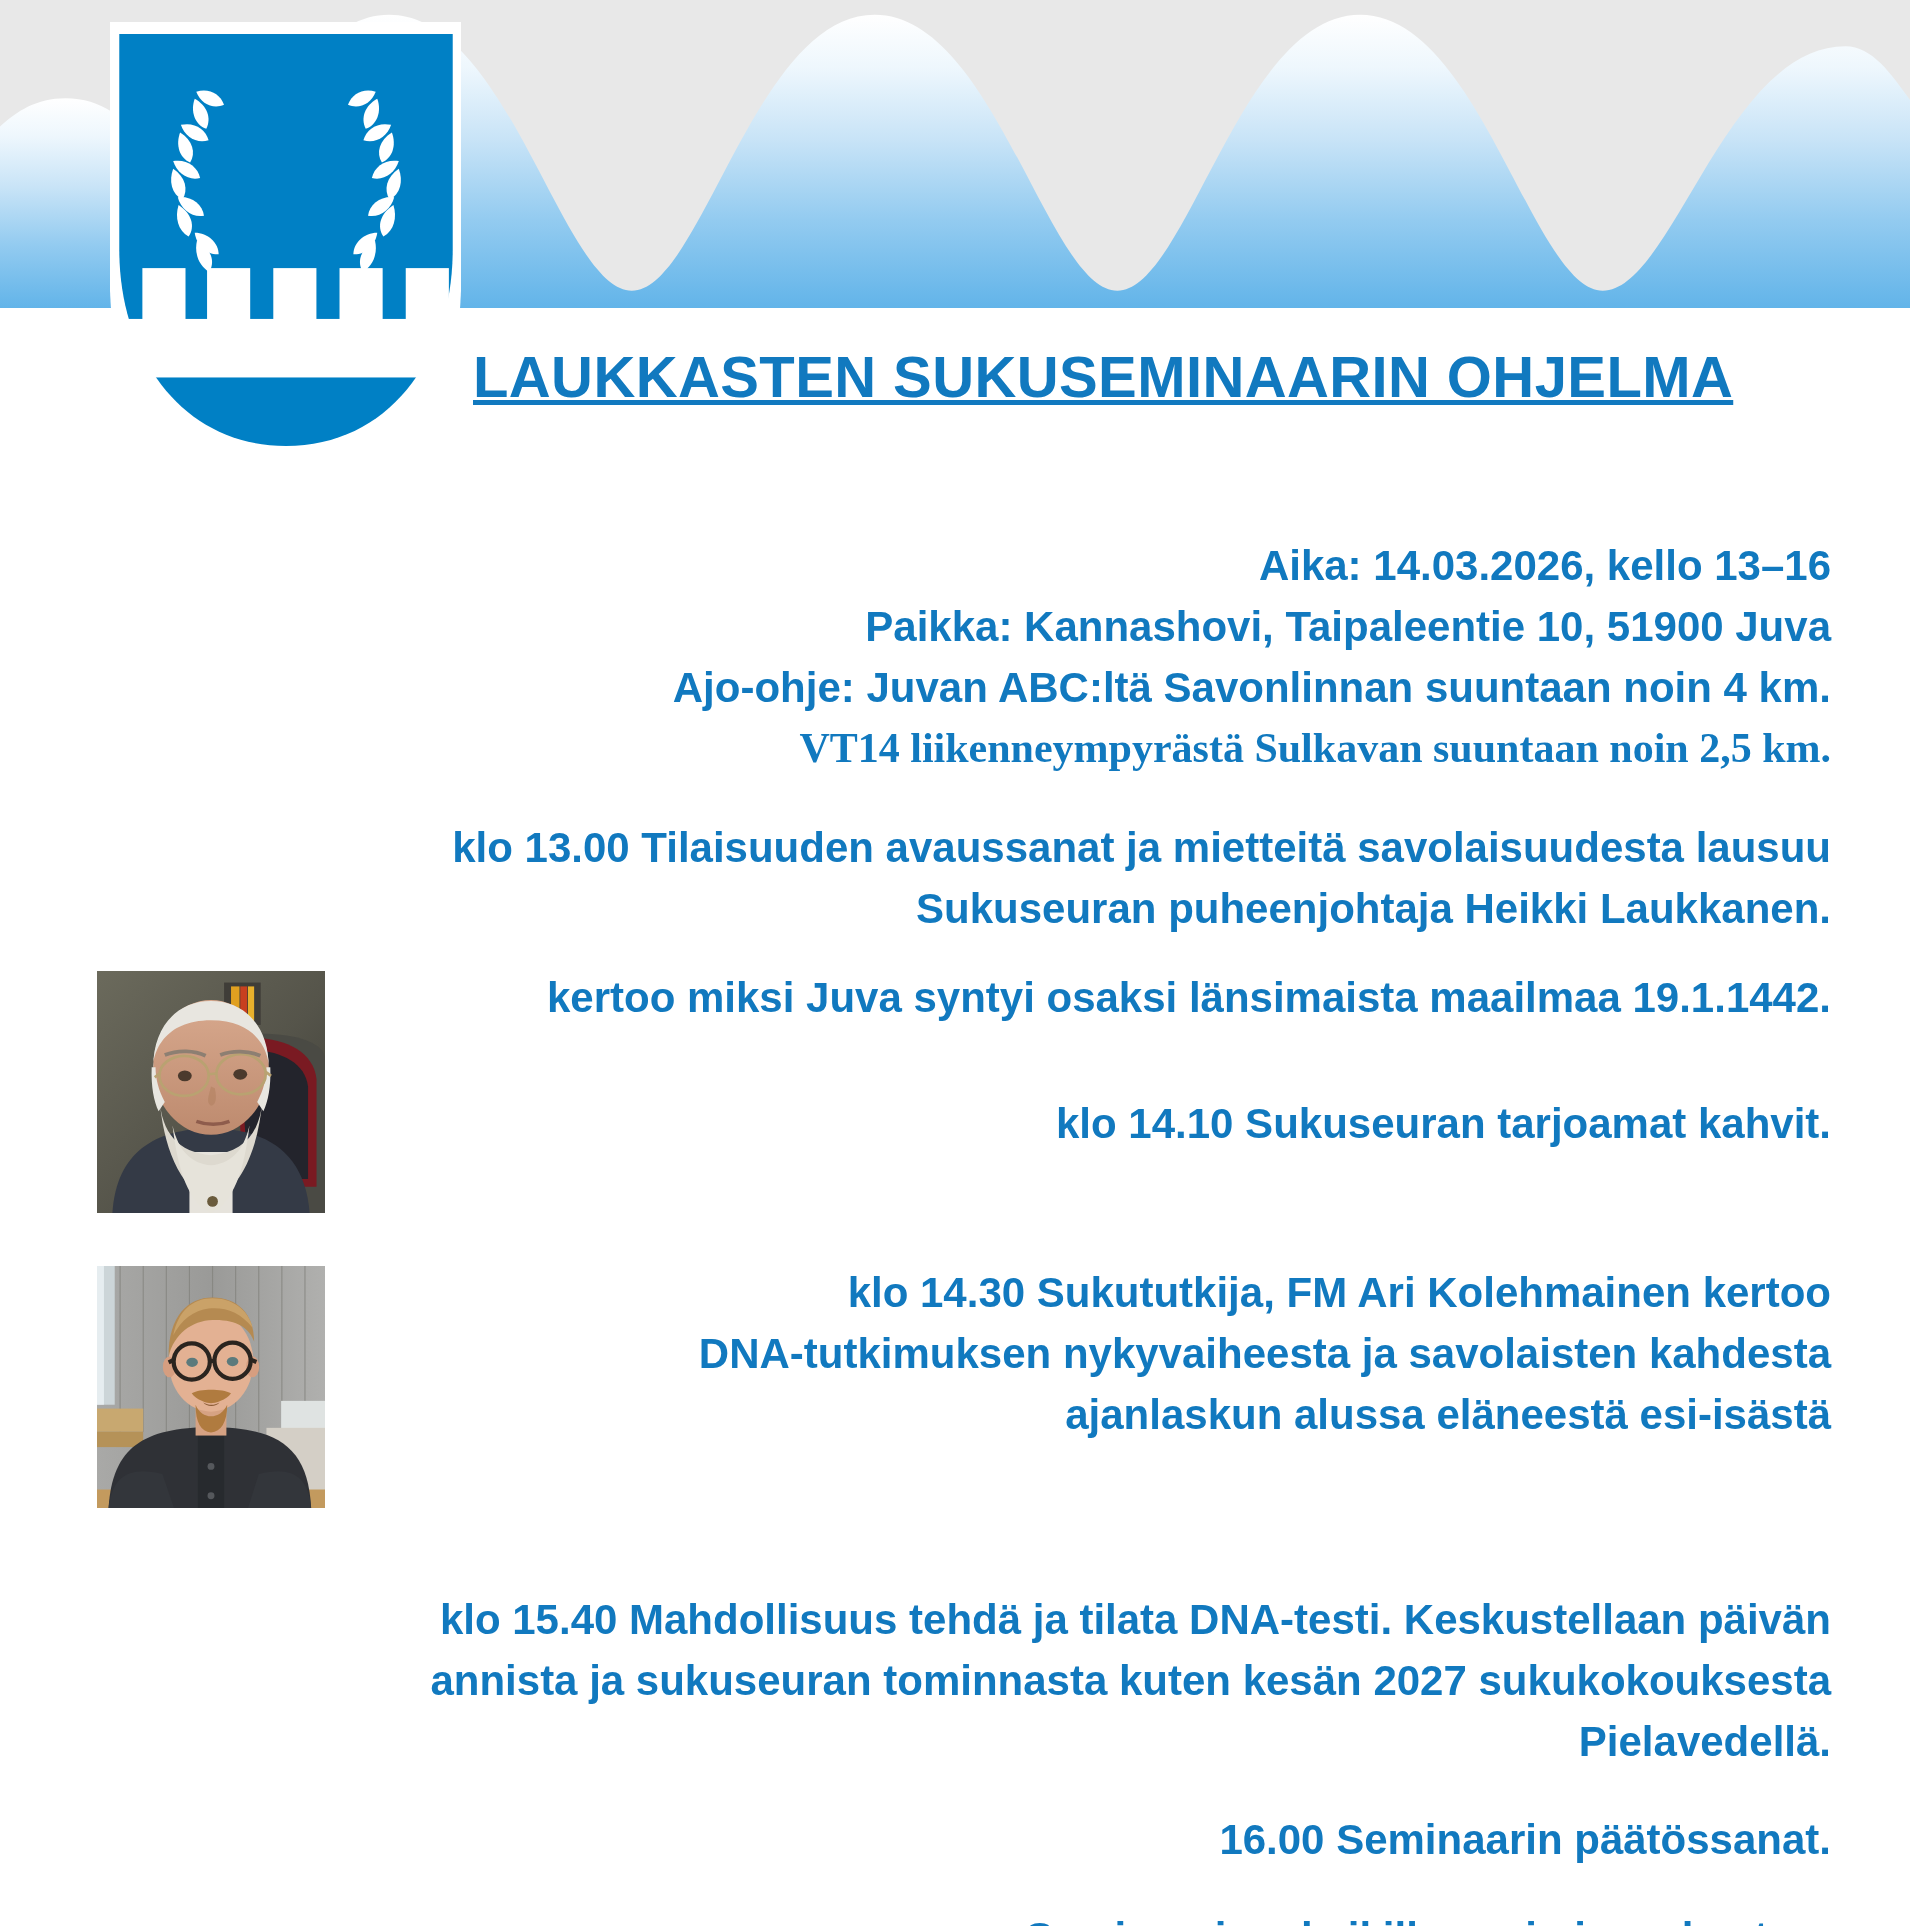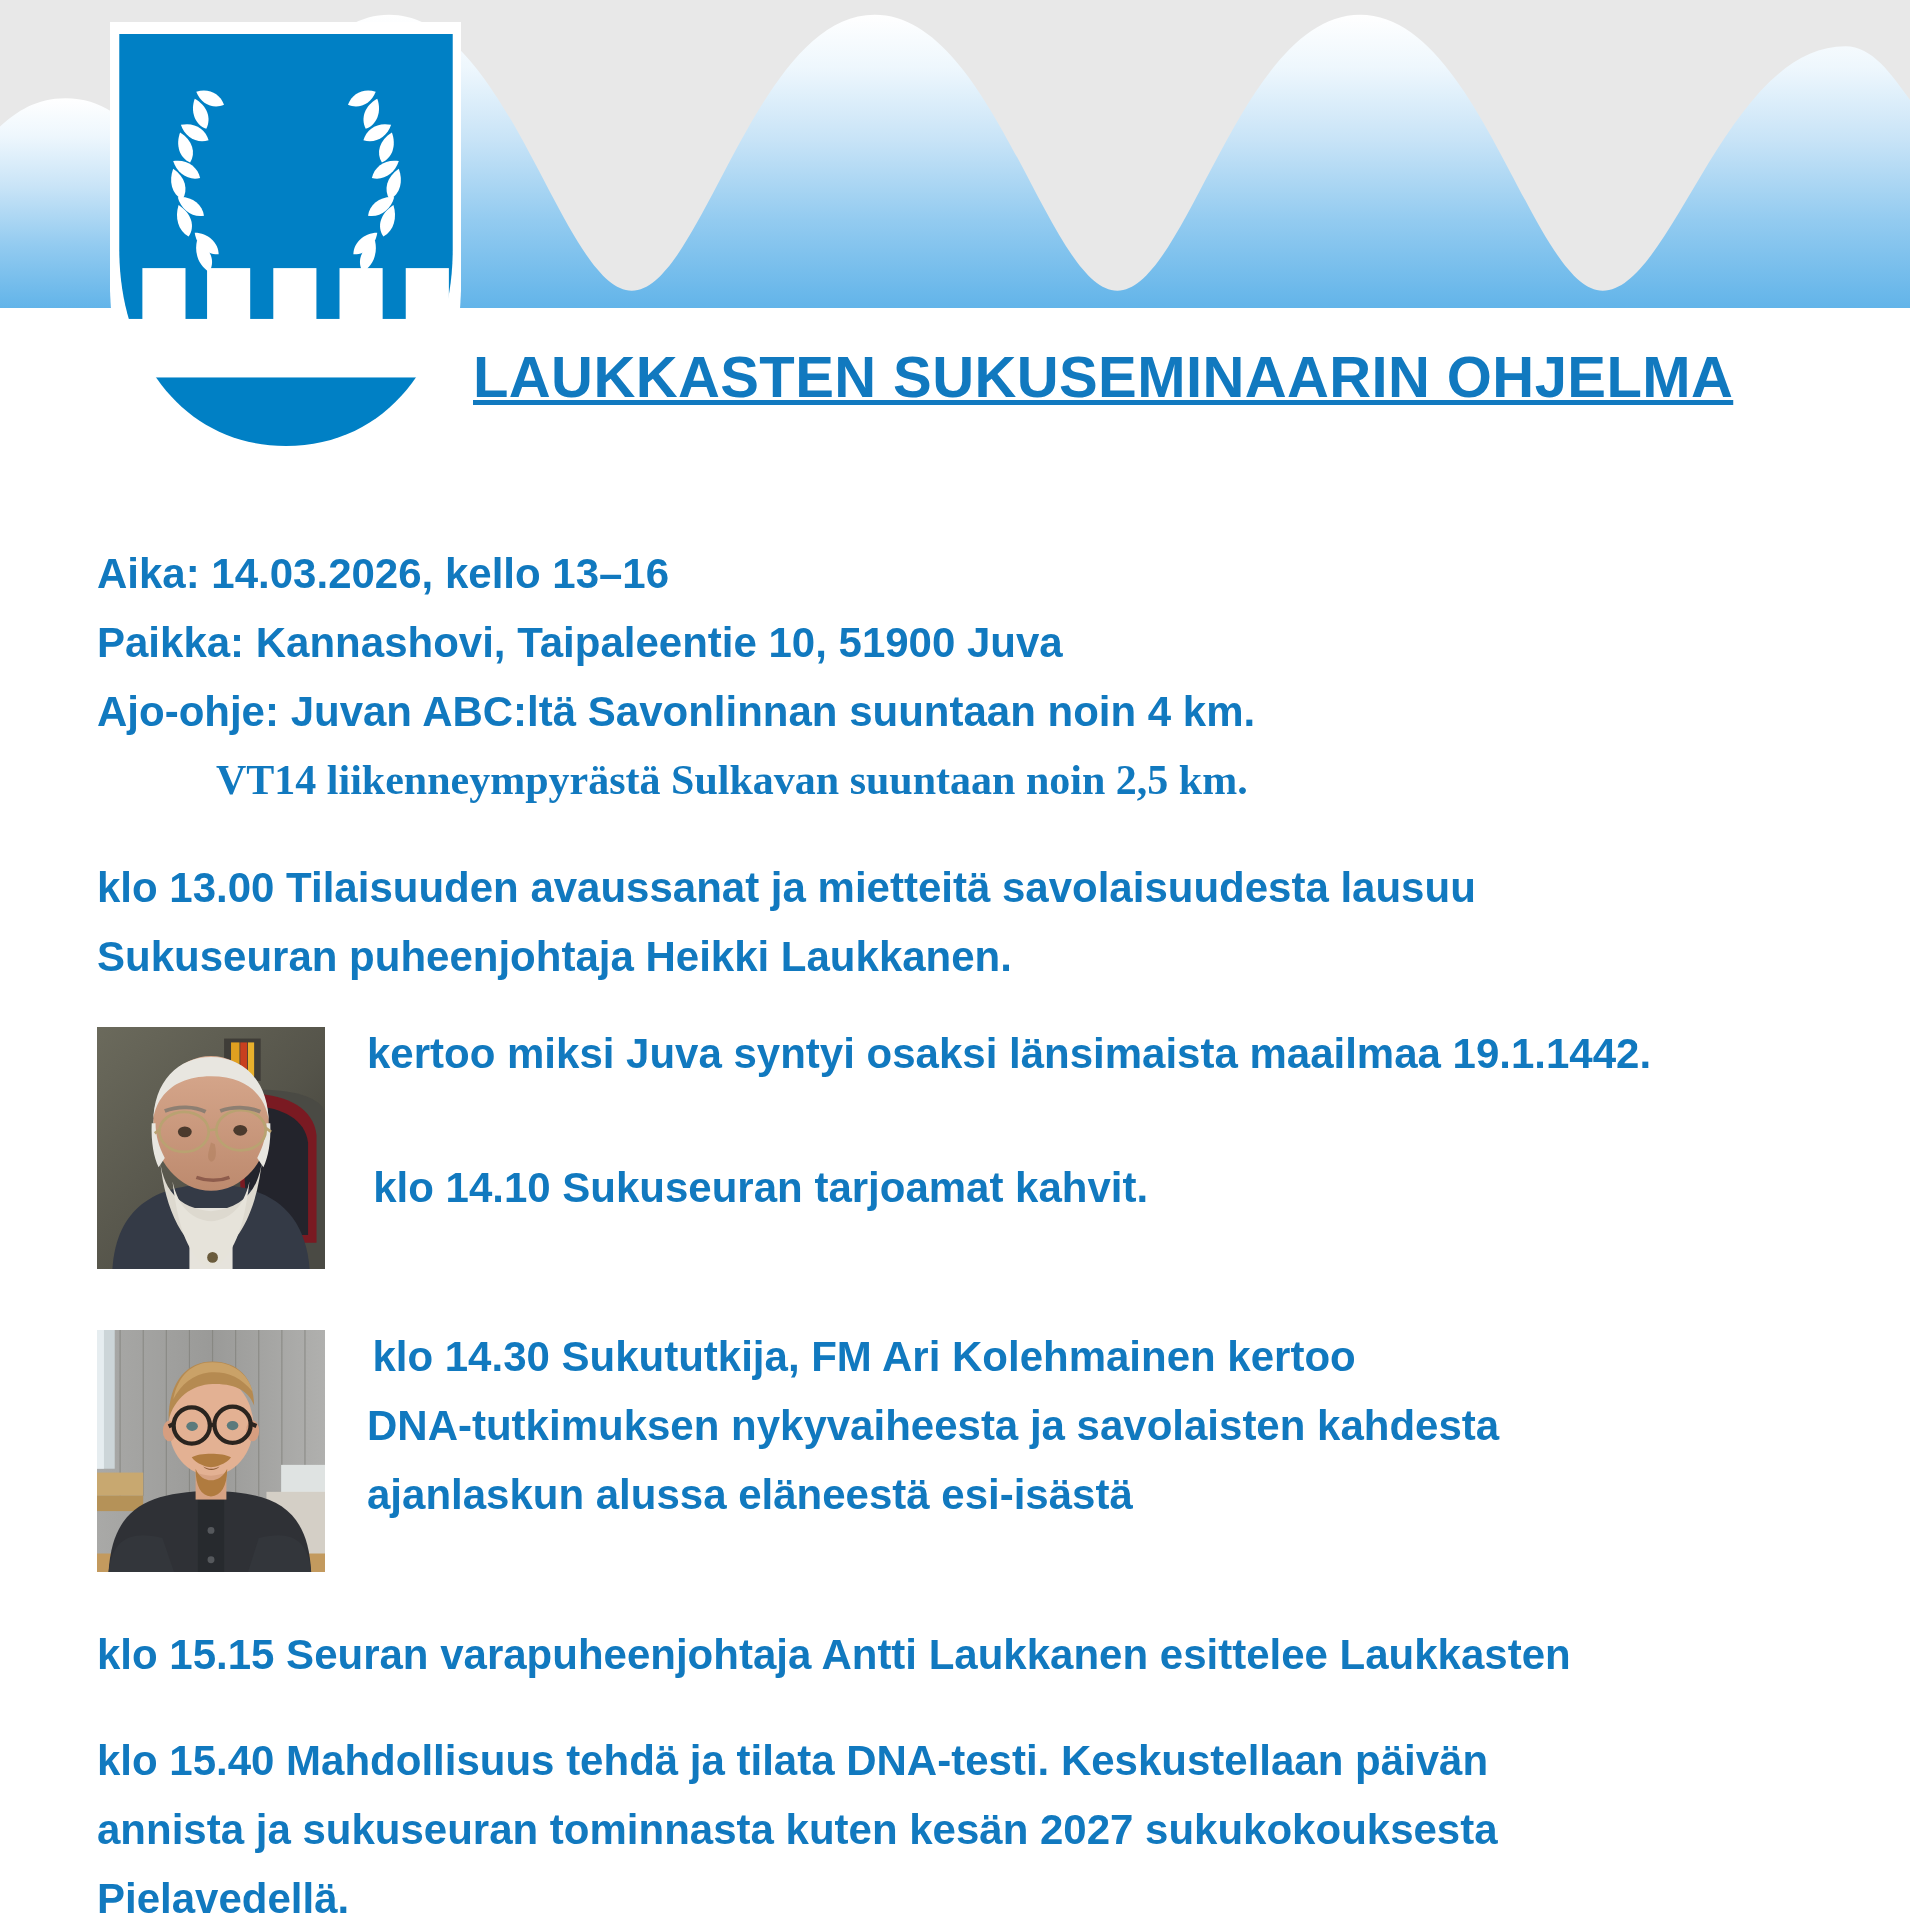"Aika: 14.03.2026, kello 13–16" .para { margin: 16px 0 0 0 -> 8px 0 0 0; text-align: none -> right }
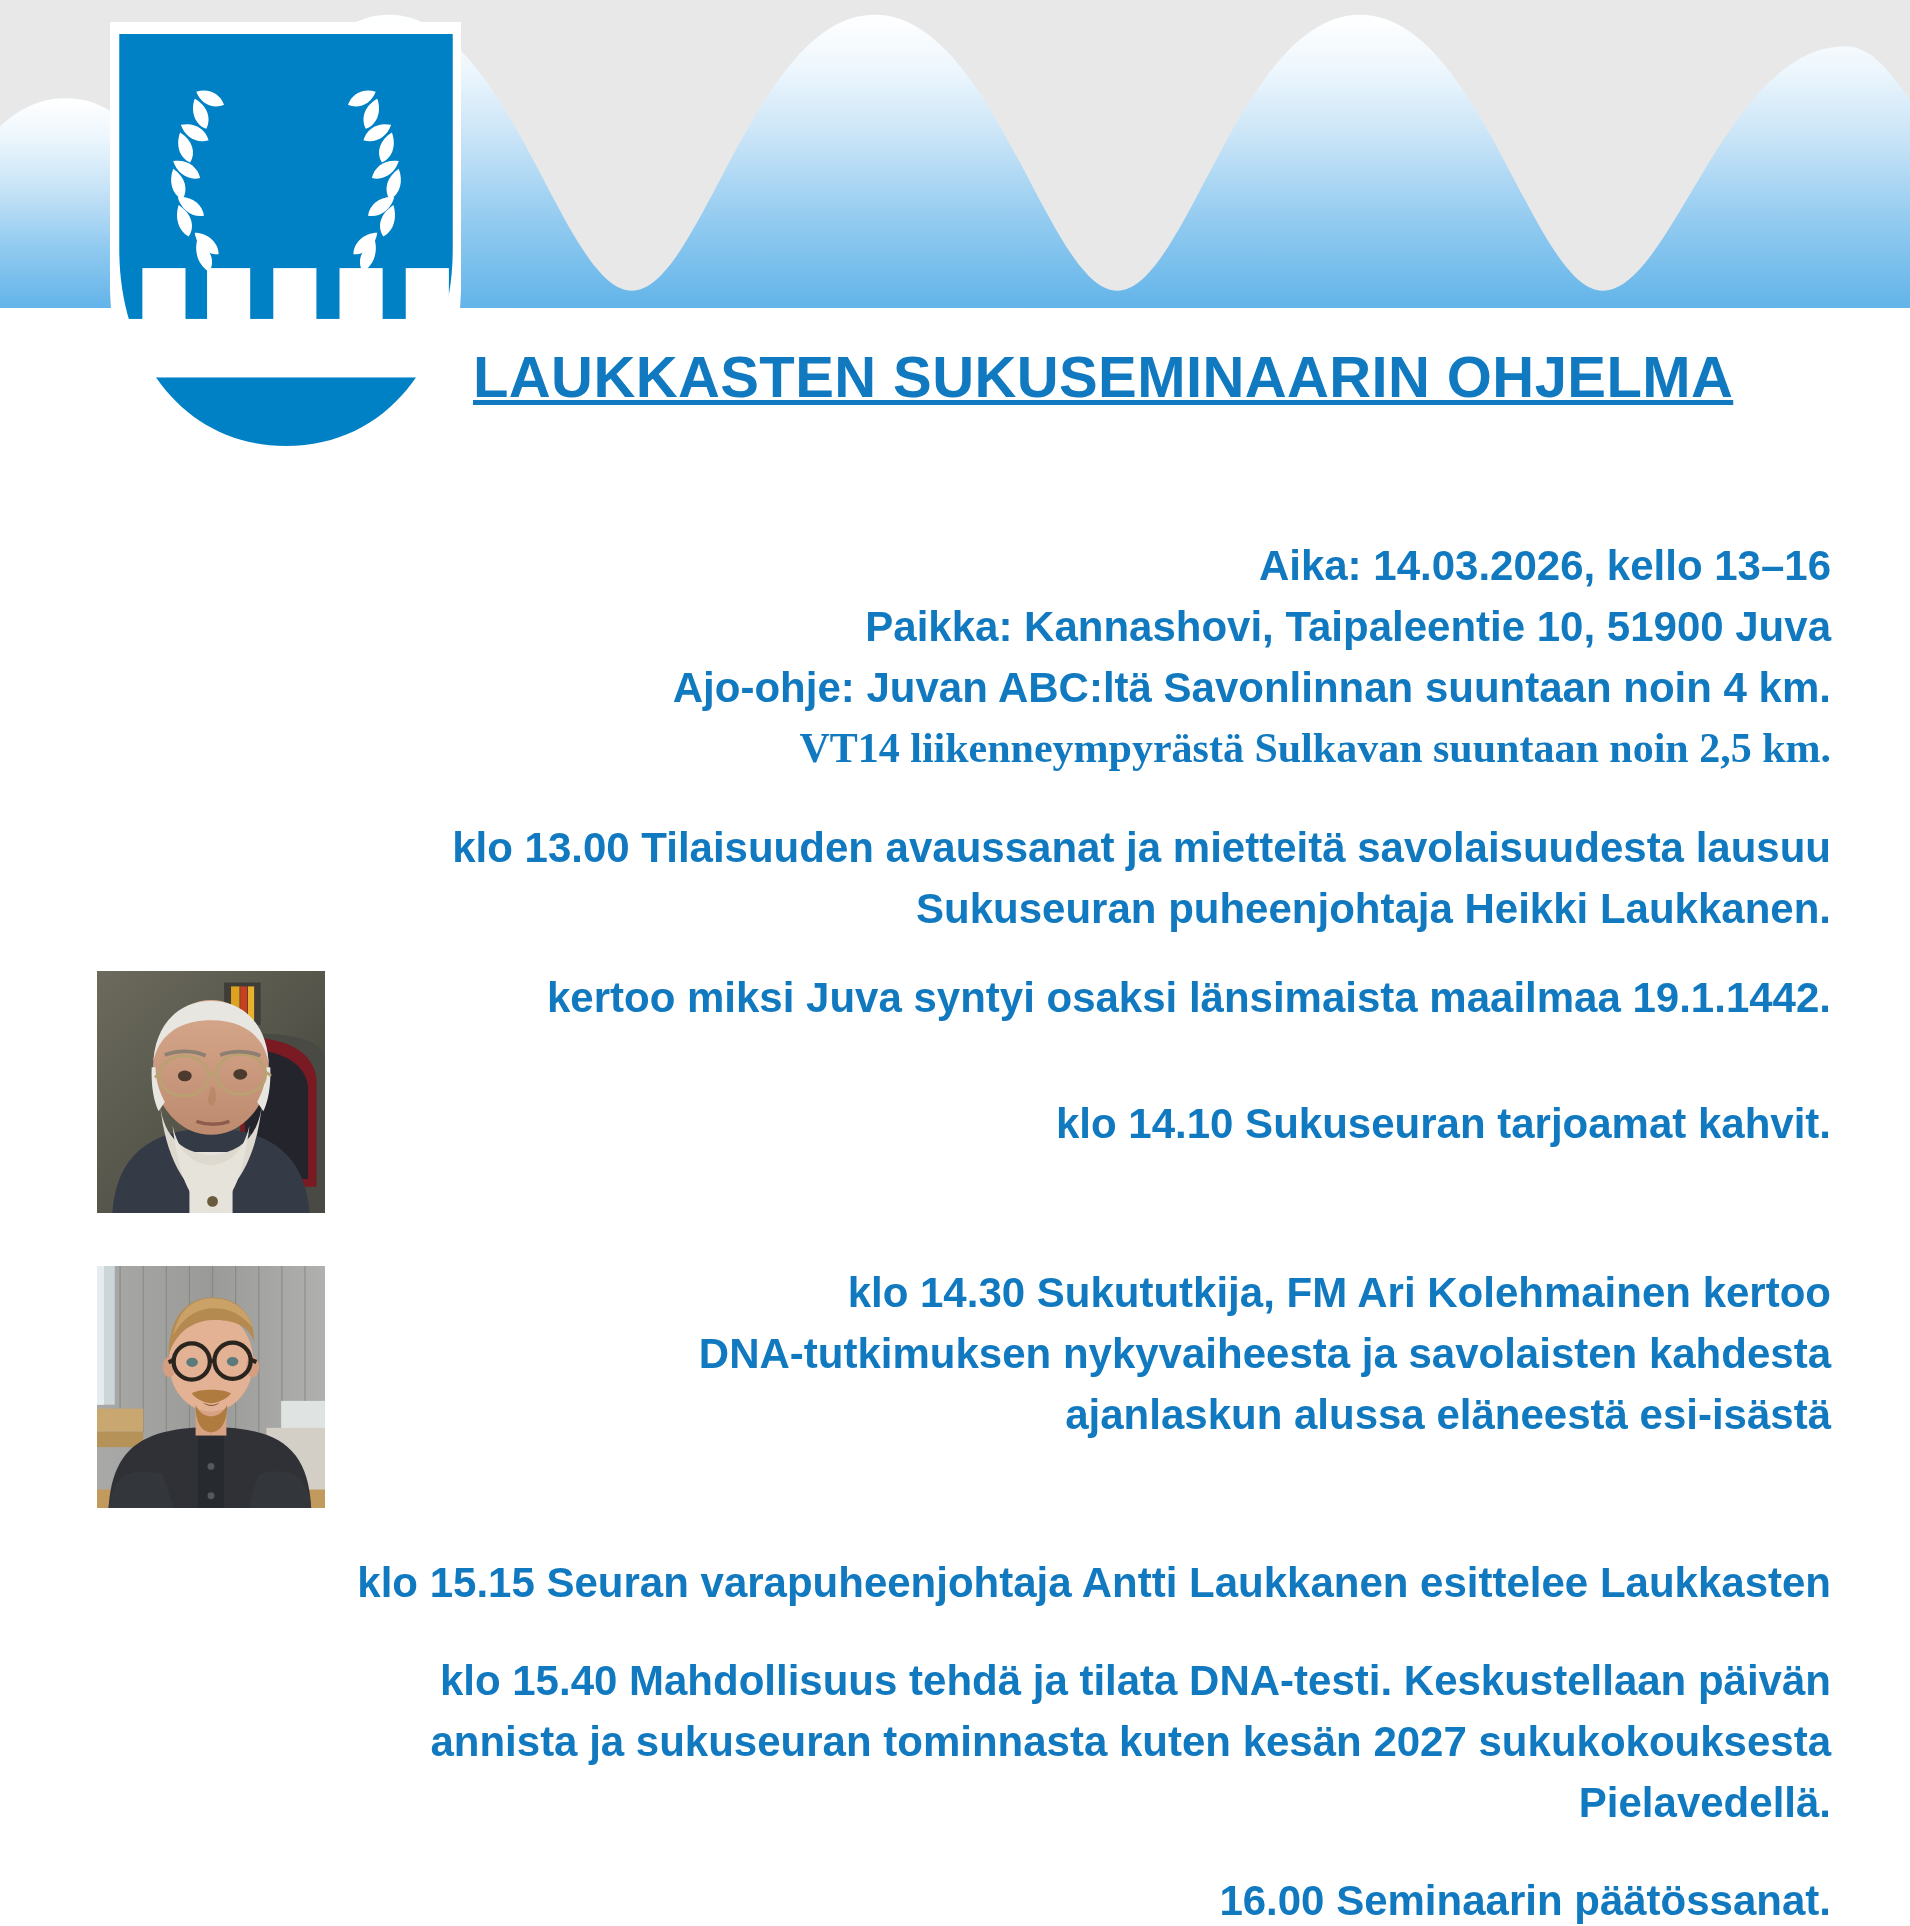"klo 15.15 Seuran varapuheenjohtaja Antti" div.para { html: <div>klo 15.15 Seuran varapuheenjohtaja Antti Laukkanen esittelee Laukkasten</div> -> none }
